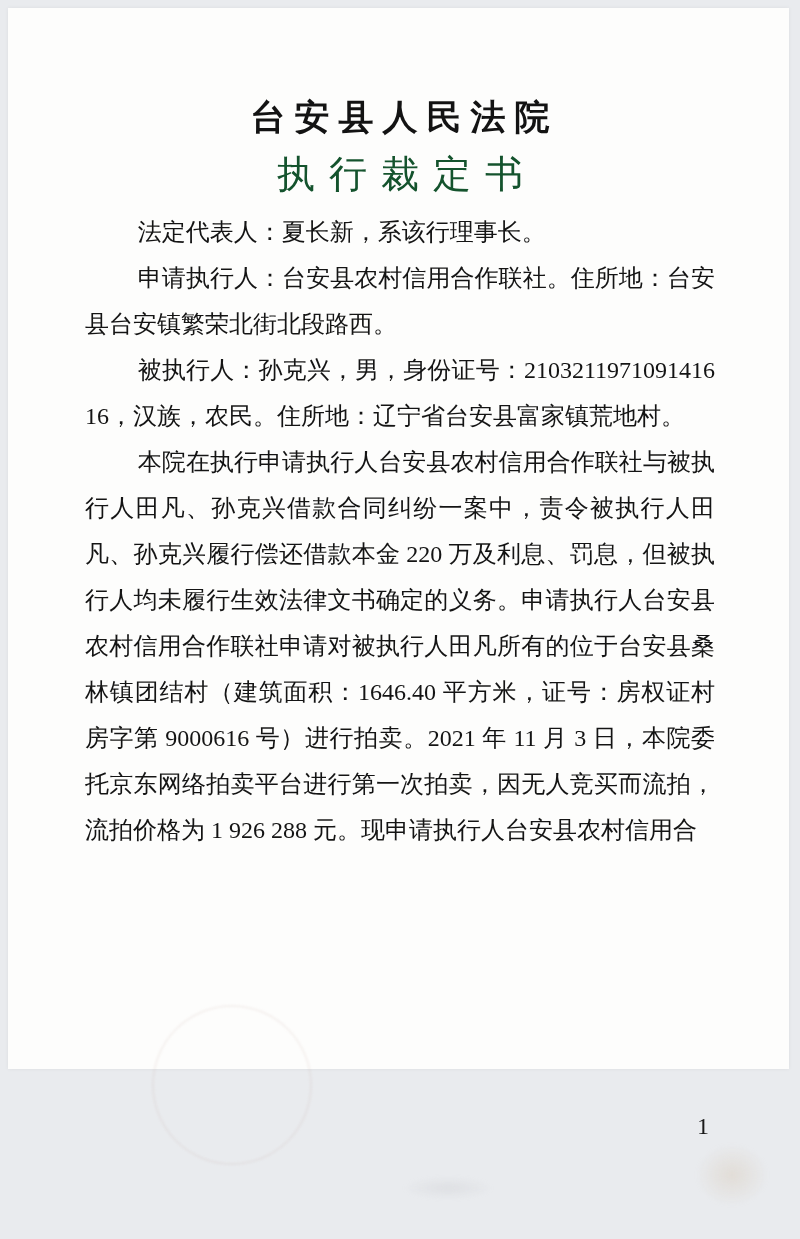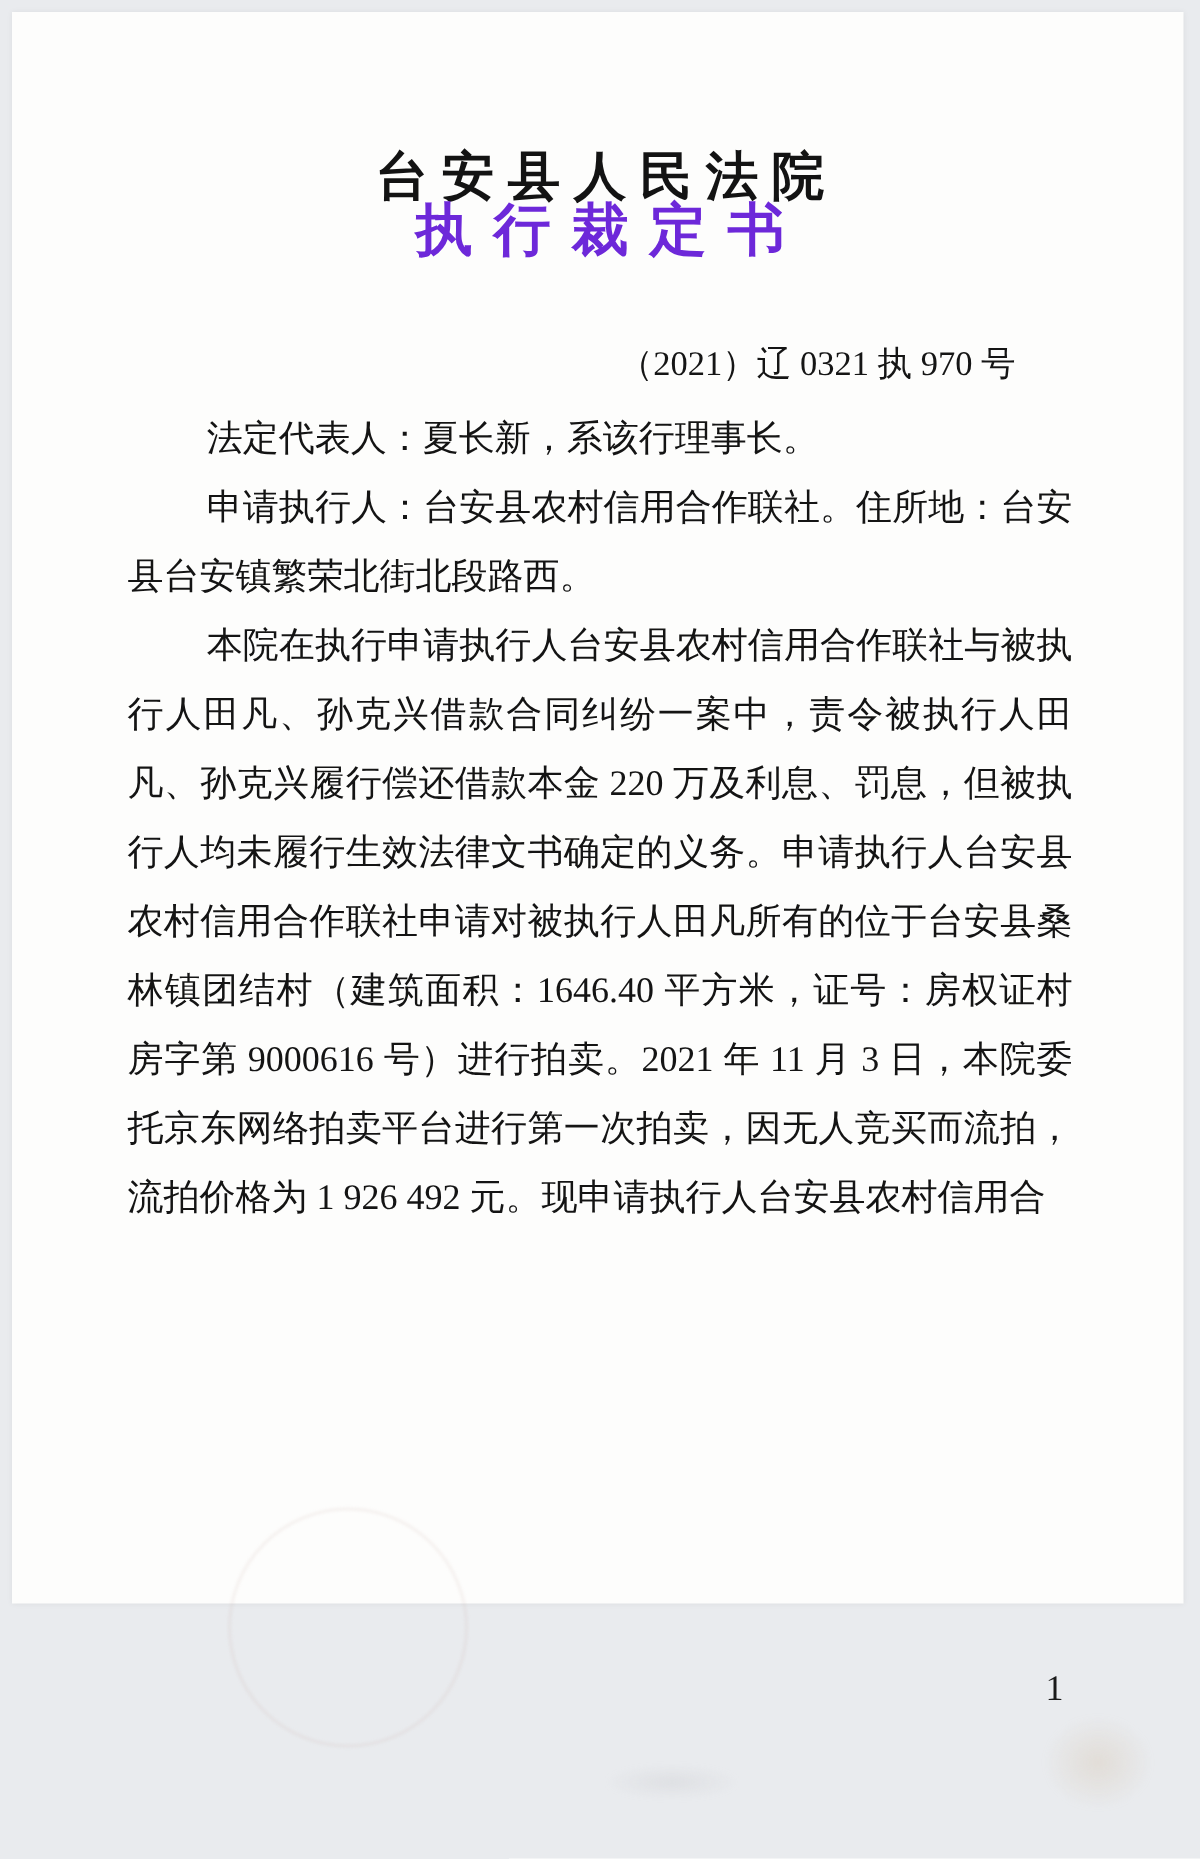"执行裁定书" .doc-type { color: #6d28d9 -> #14532d; font-weight: bold -> normal; margin: 0 0 0 0 -> 20px 0 0 0 }
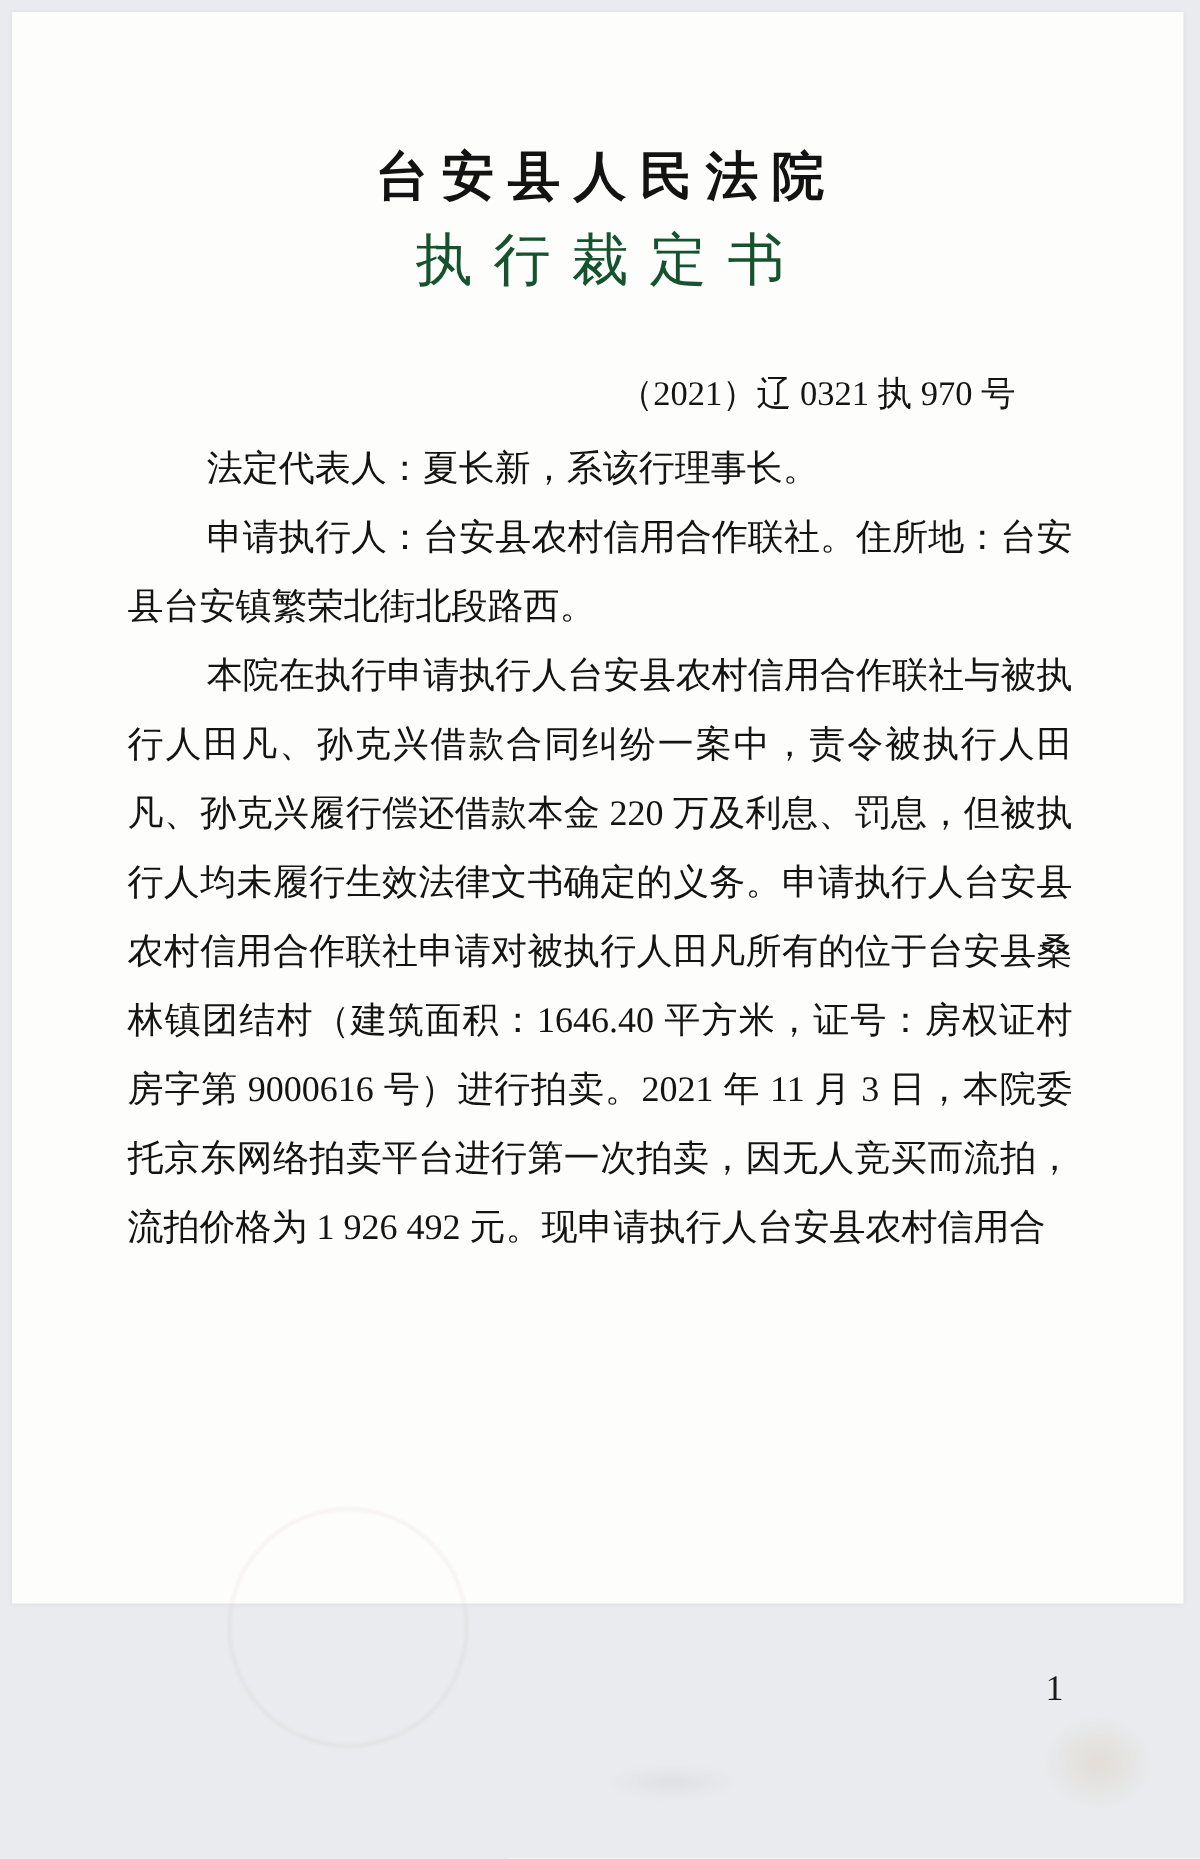"（2021）辽 0321 执 970 号" div.case-number { html: <div>（2021）辽 0321 执 970 号</div> -> none }
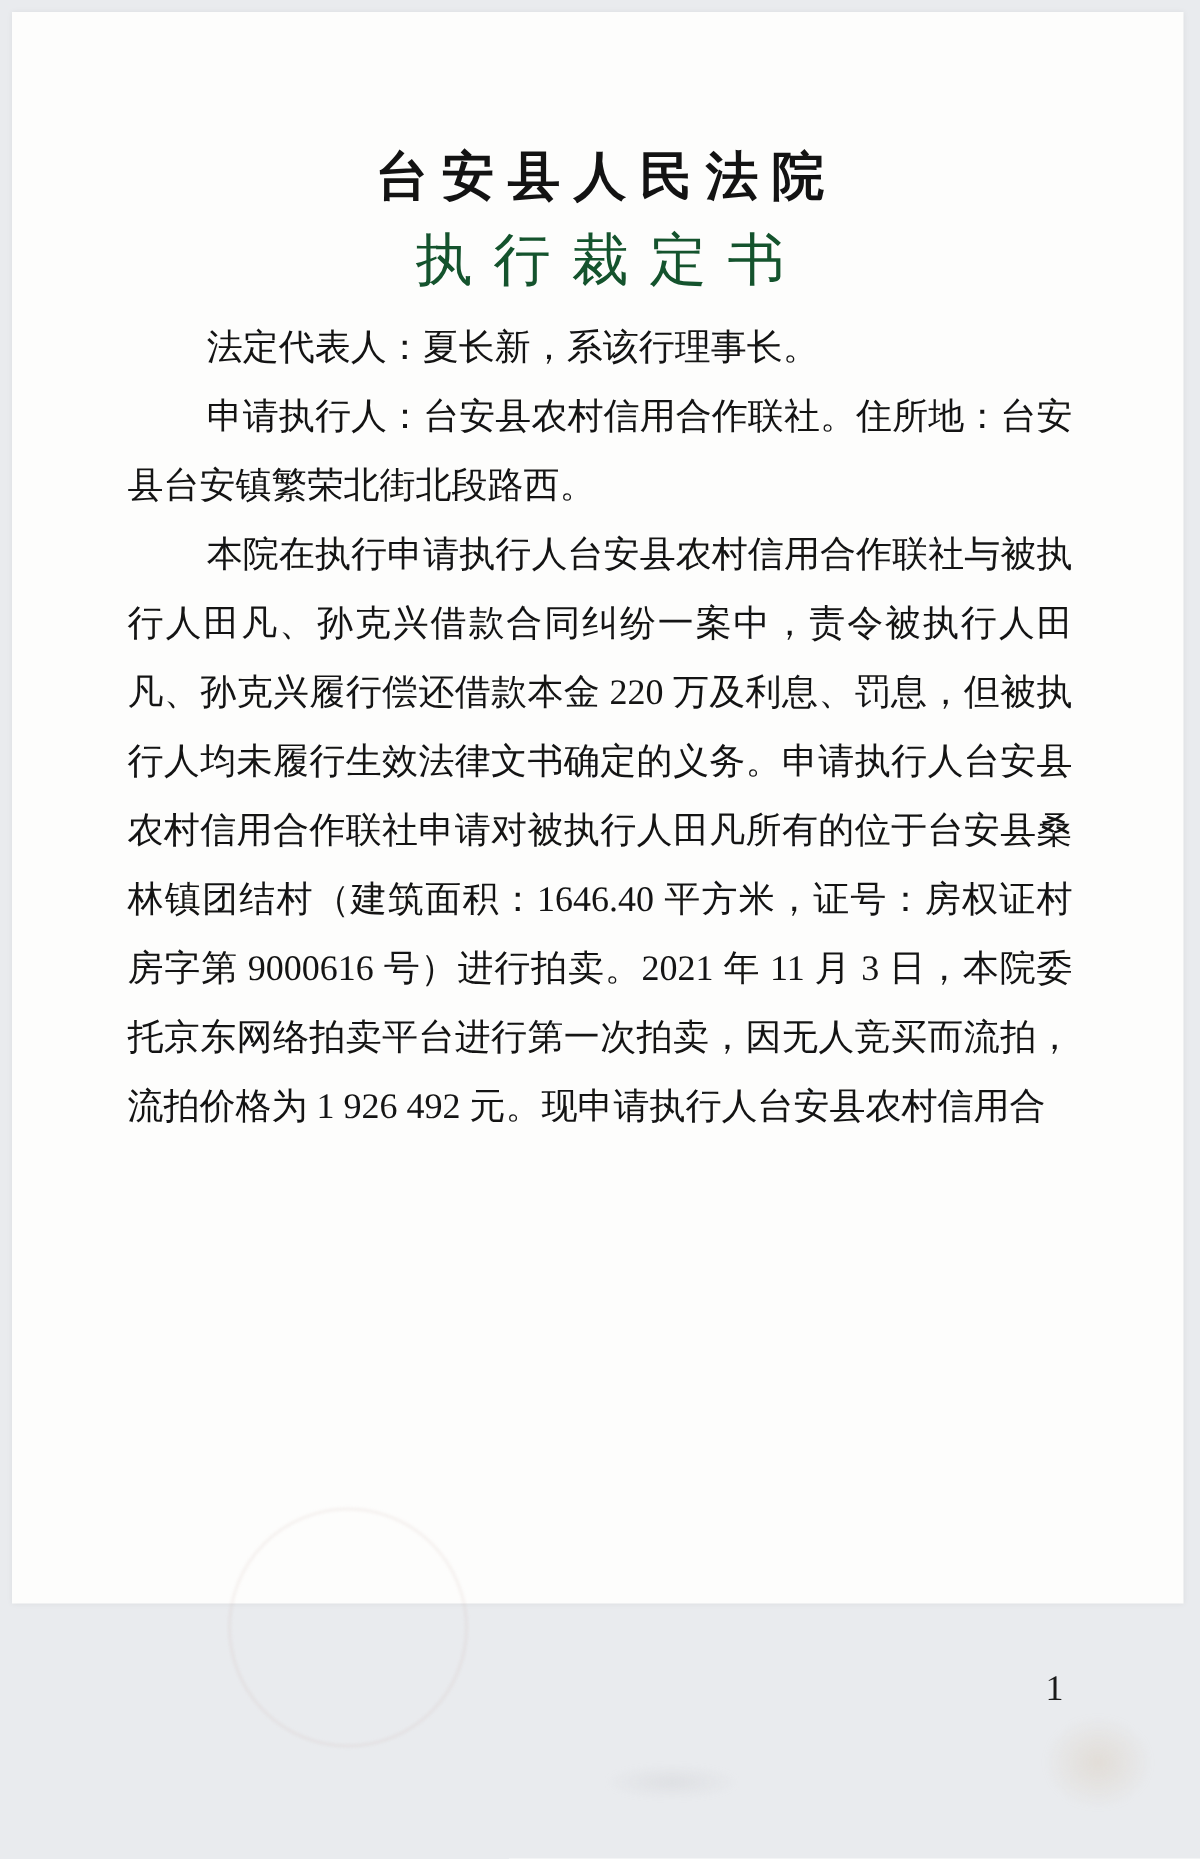"被执行人：孙克兴，男，身份证号：210321197109141616，汉族，农民" p { html: none -> <p>被执行人：孙克兴，男，身份证号：210321197109141616，汉族，农民。住所地：辽宁省台安县富家镇荒地村。</p> }
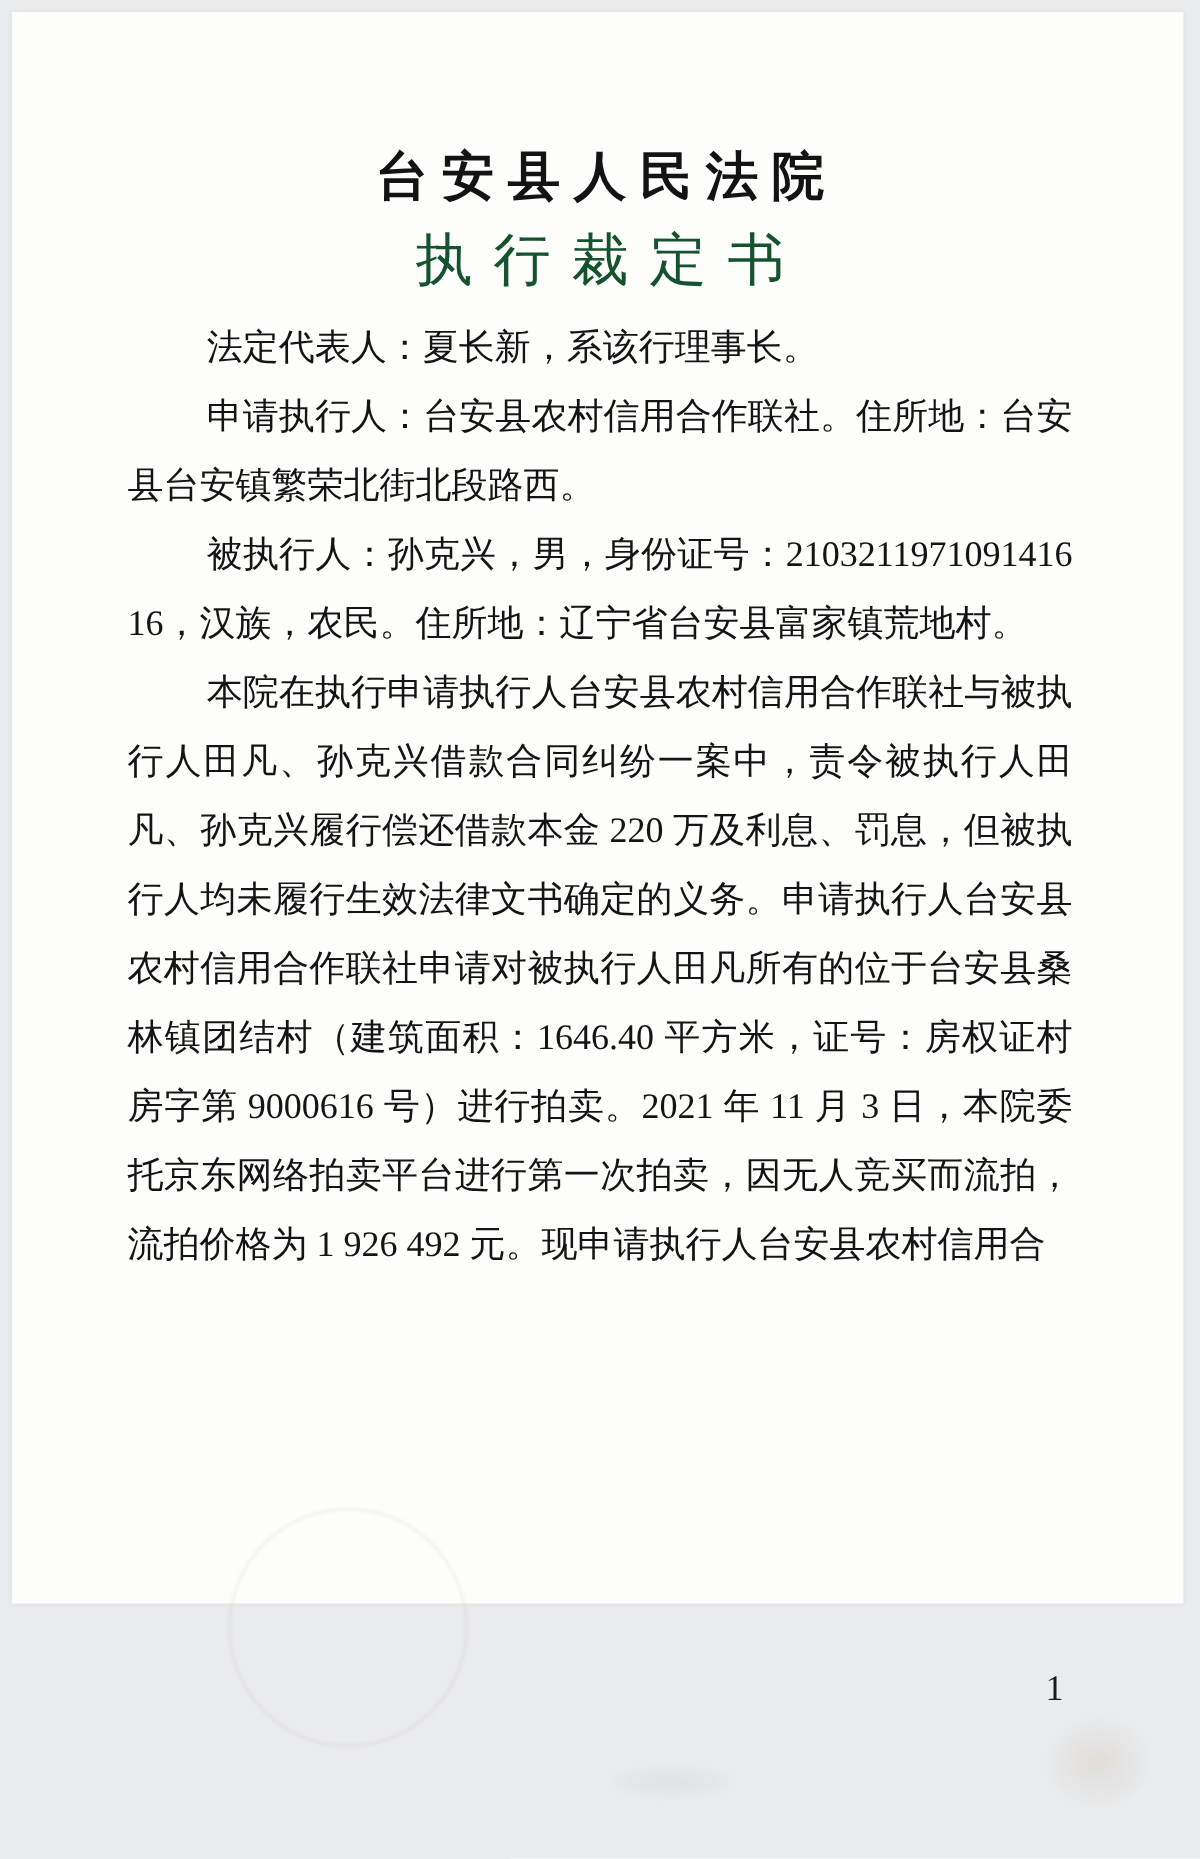"本院在执行申请执行人台安县农村信用合作联社与被执行人田凡、孙克兴借款合同纠纷一案" p { text: 1 926 492 -> 1 926 288 }
